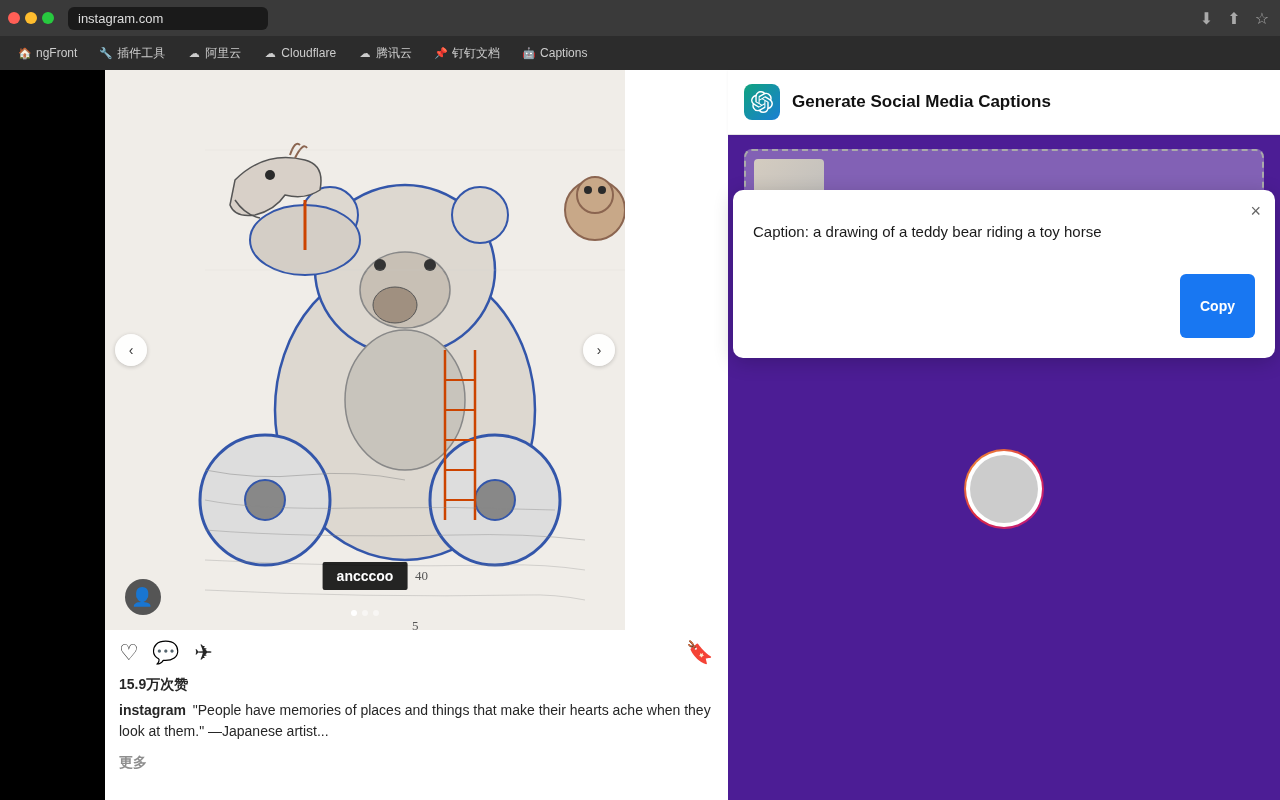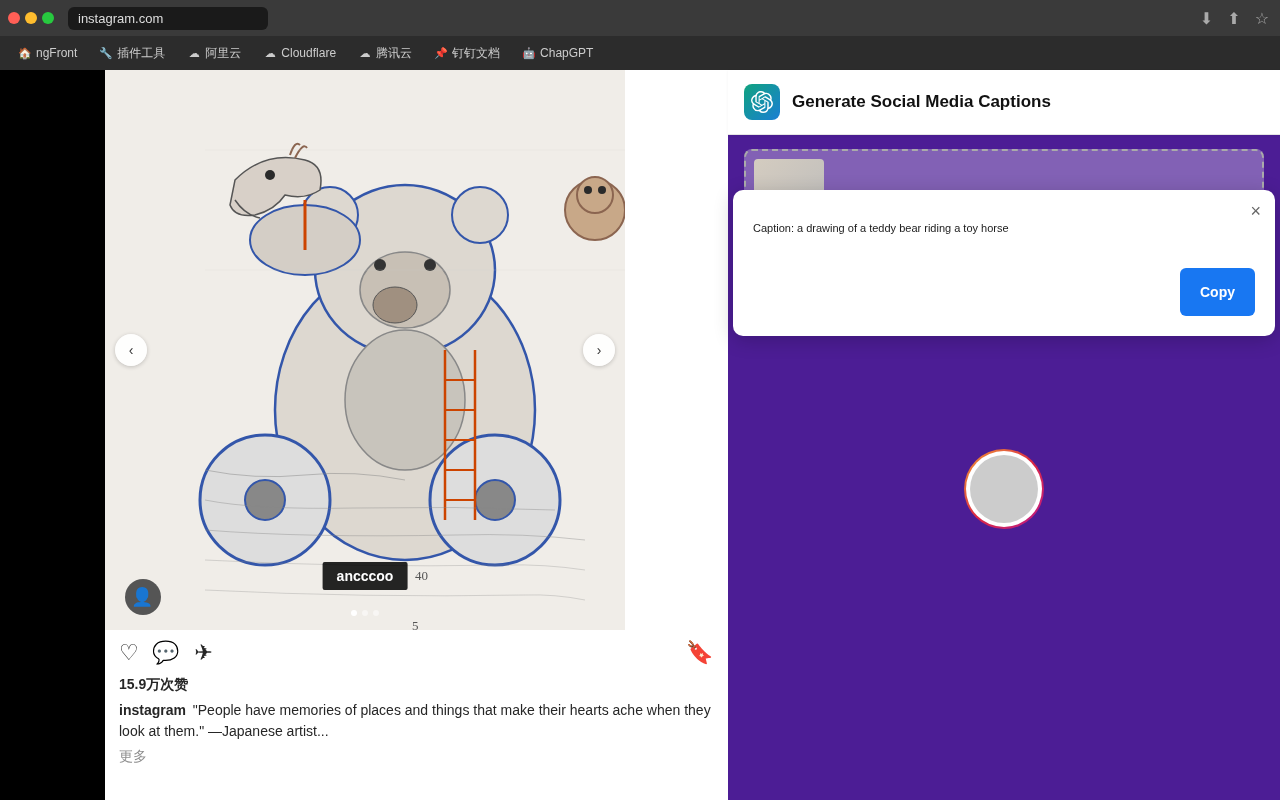"ChapGPT" span { text: ChapGPT -> Captions }
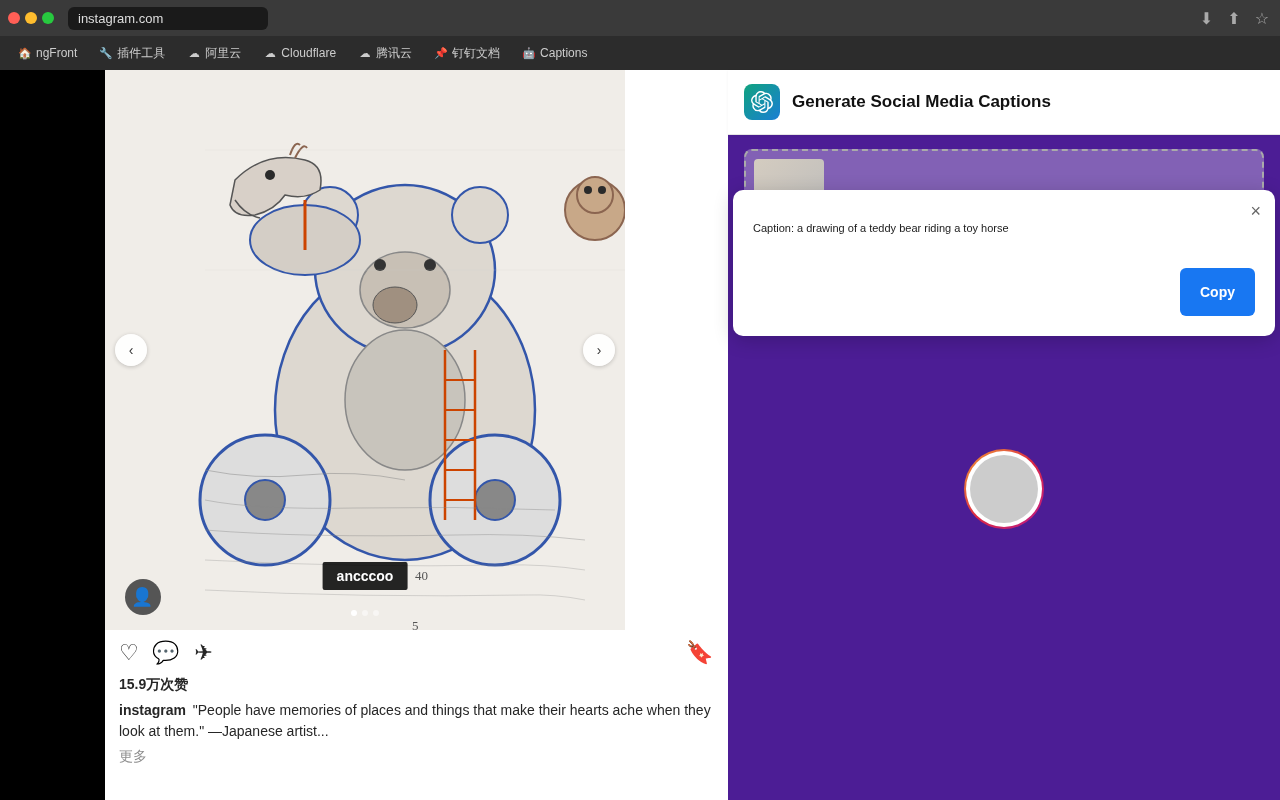"Caption: a drawing of a" .caption-text { font-size: 11px -> 15px }
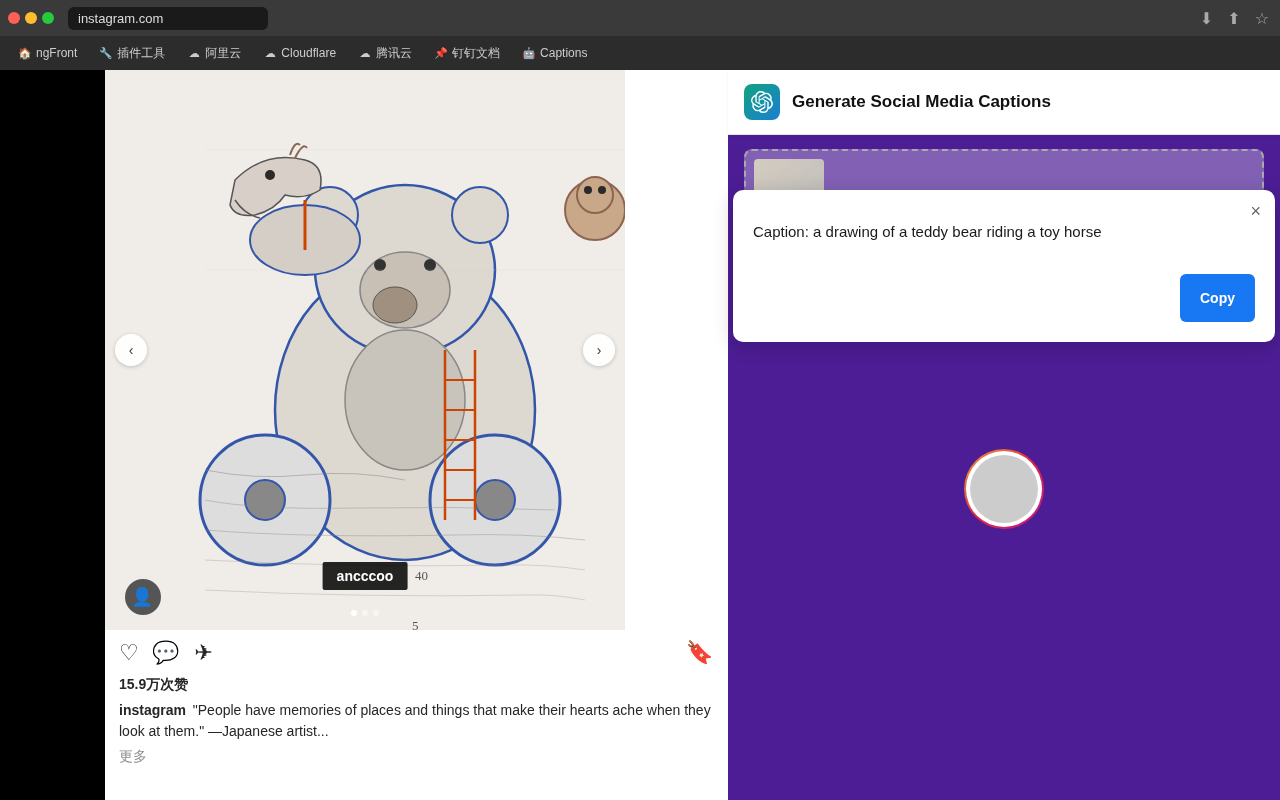"Copy" .copy-btn { padding: 16px 20px -> 24px 20px }
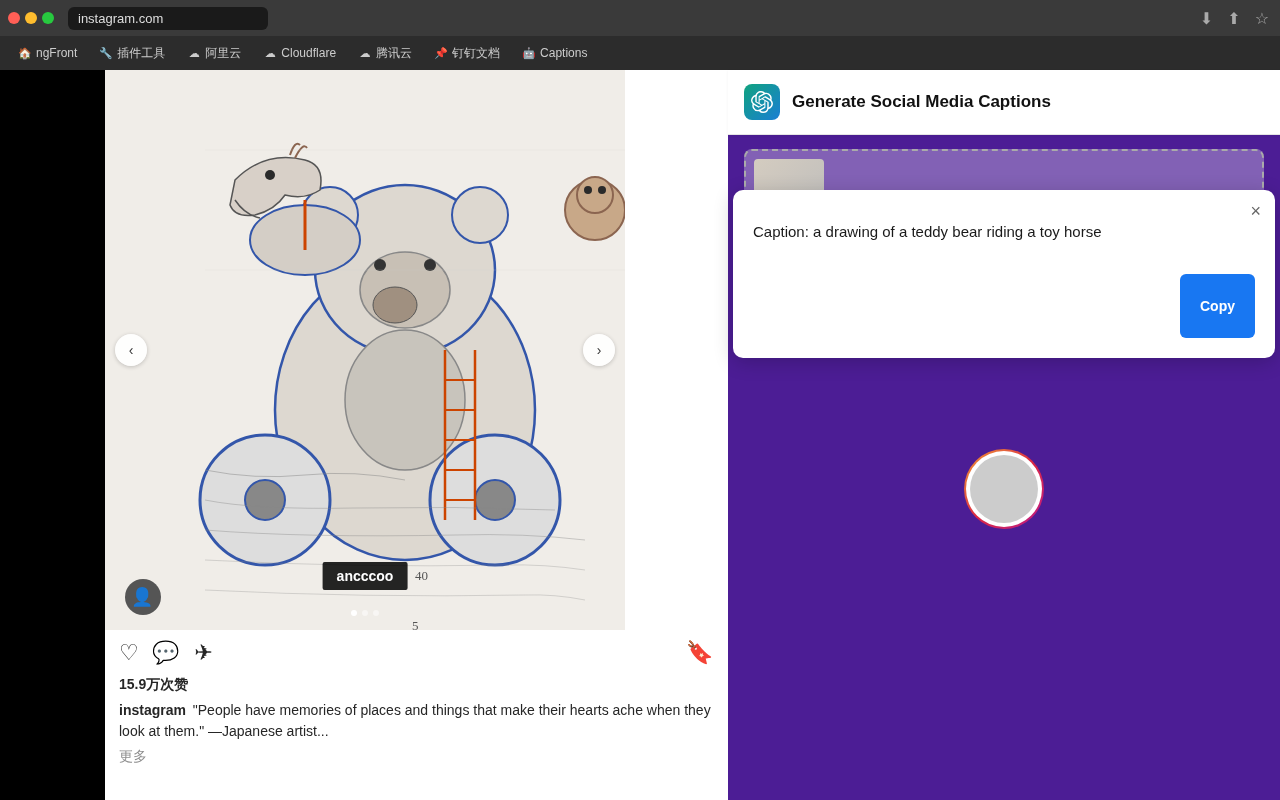"更多" .more-link { font-weight: none -> bold; margin-top: 2px -> 8px }
